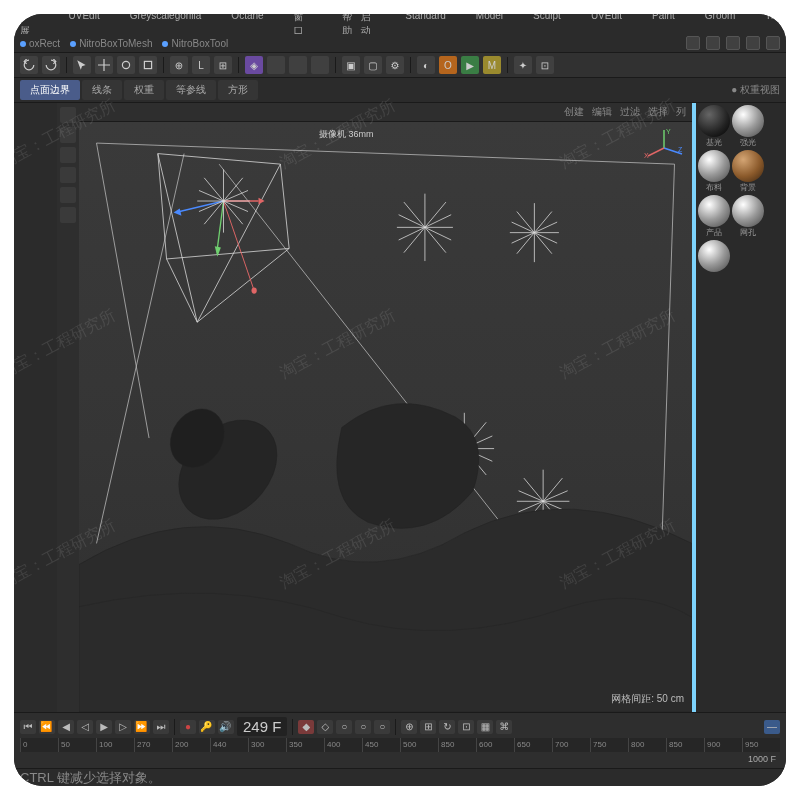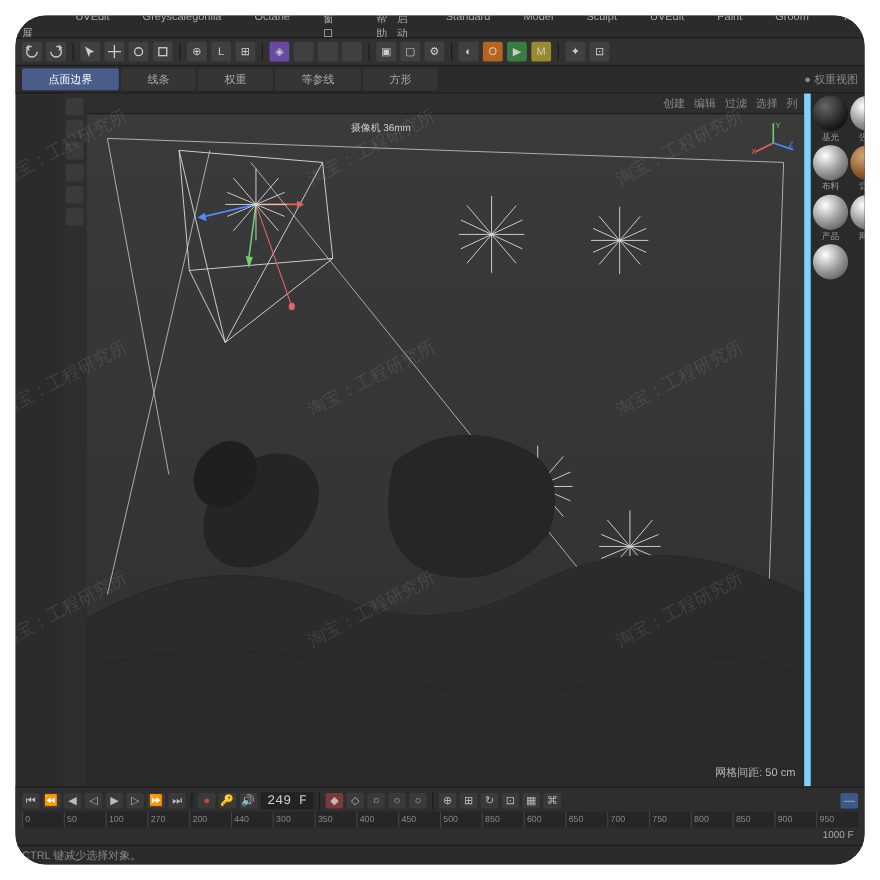"oxRect" div.plugins-row { html: none -> <div> <span><span></span><span>oxRect</span></span> <span><span></span><span>NitroBoxToMesh</span></span> <span><span></span><span>NitroBoxTool</span></span> <div> <div></div> <div></div> <div></div> <div></div> <div></div> </div> </div> }
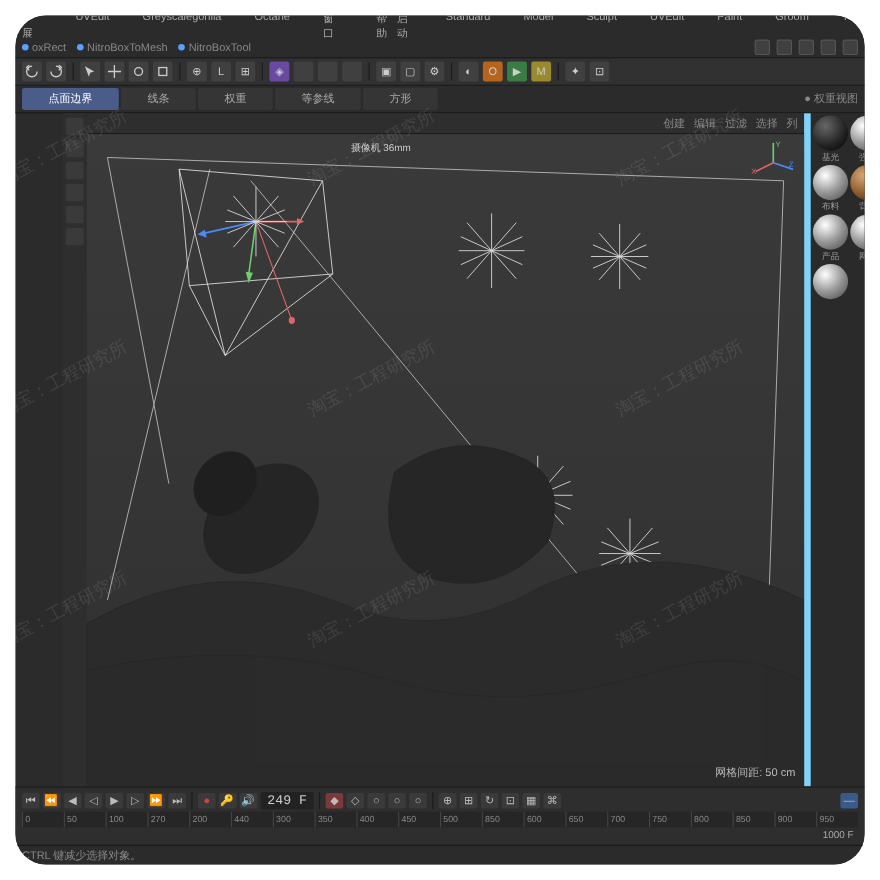"点面边界" .mode-tab { padding: 3px 24px -> 3px 10px }
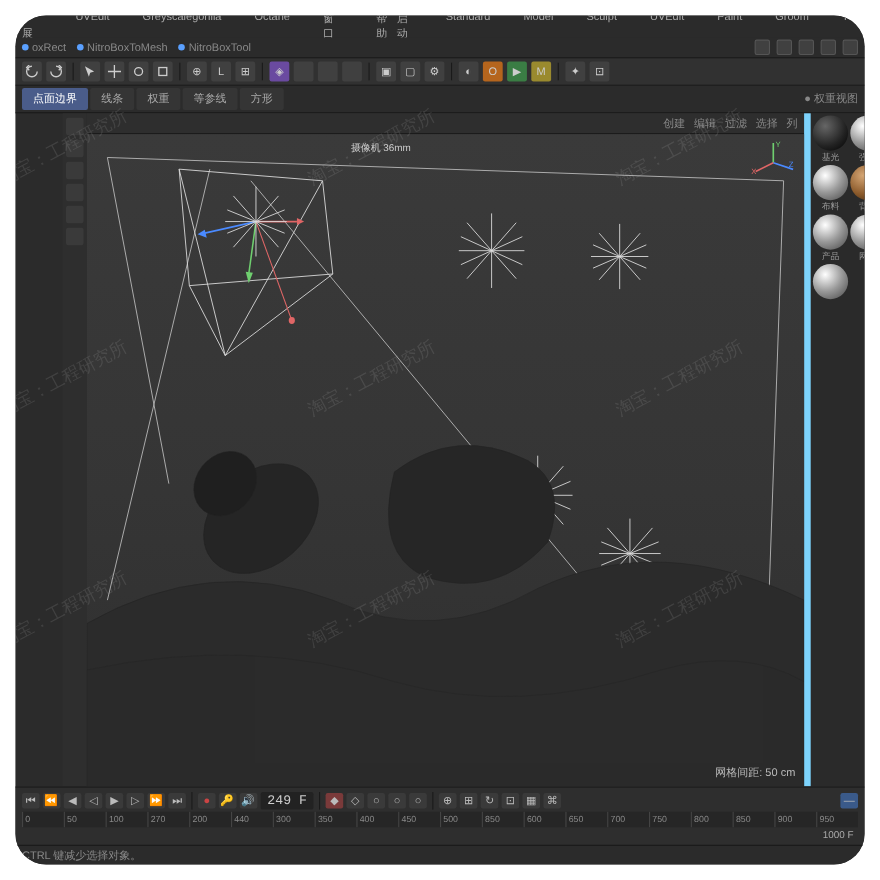"基光" .mat-panel { border-left: 6px solid #7dd3fc -> 4px solid #7dd3fc; width: 55px -> 94px }
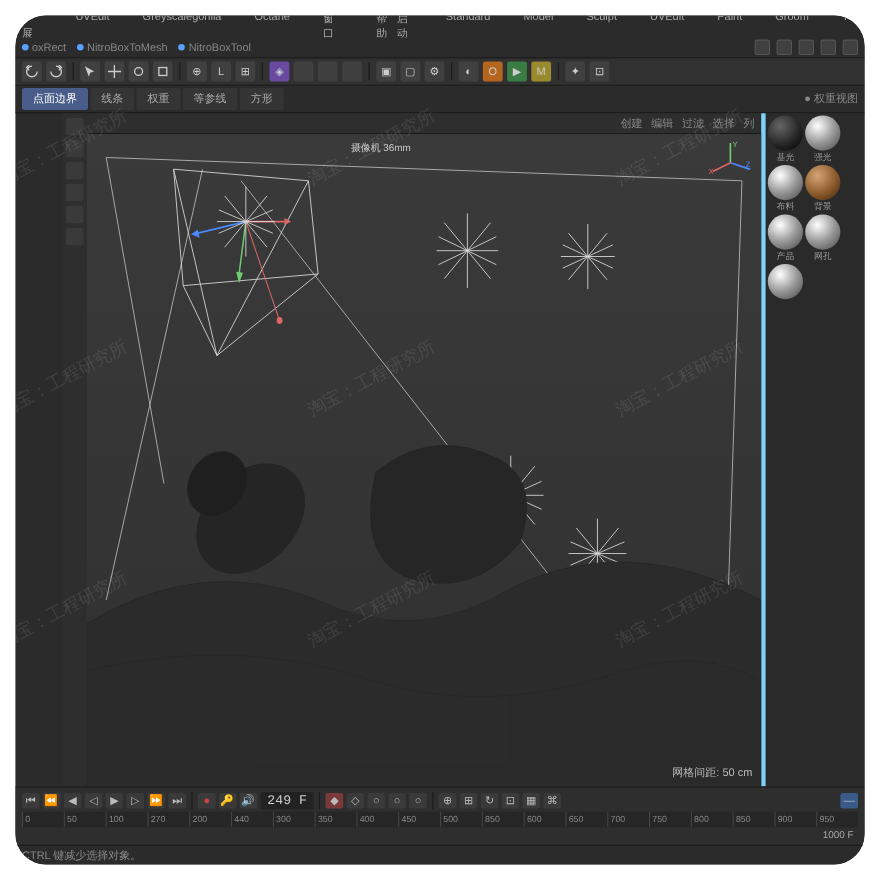"249 F" .frame-display { font-family: Liberation Mono, monospace -> none; font-size: 12px -> 15px }
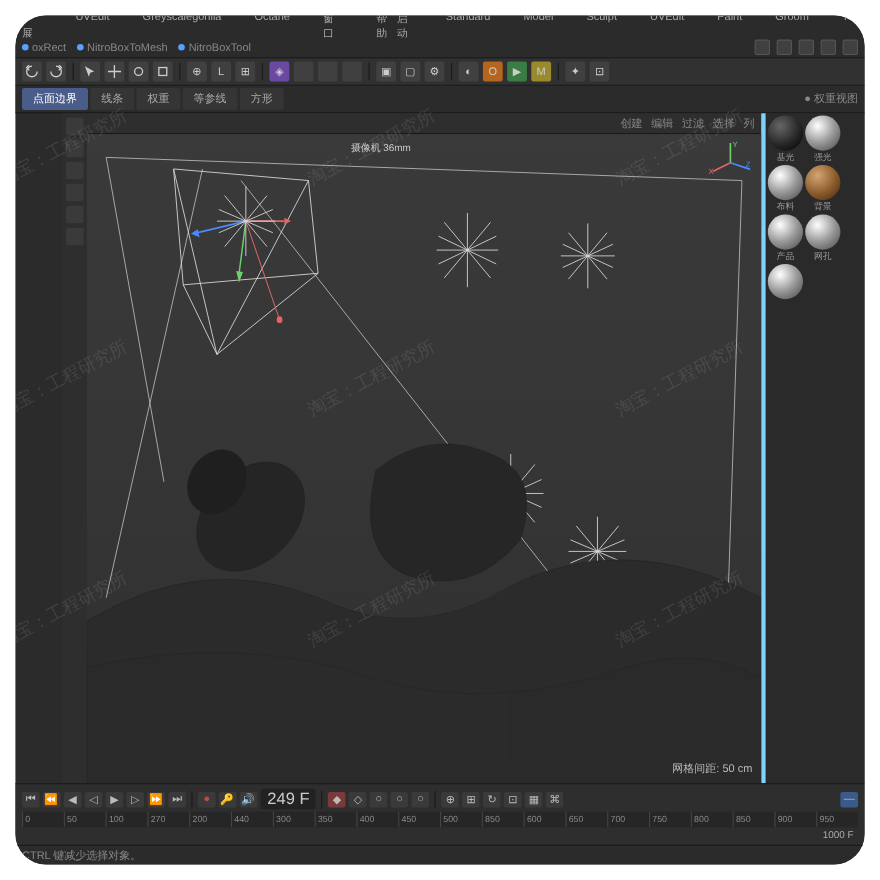"CTRL 键减少选择对象。" .status-bar { font-size: 10px -> 13px }
